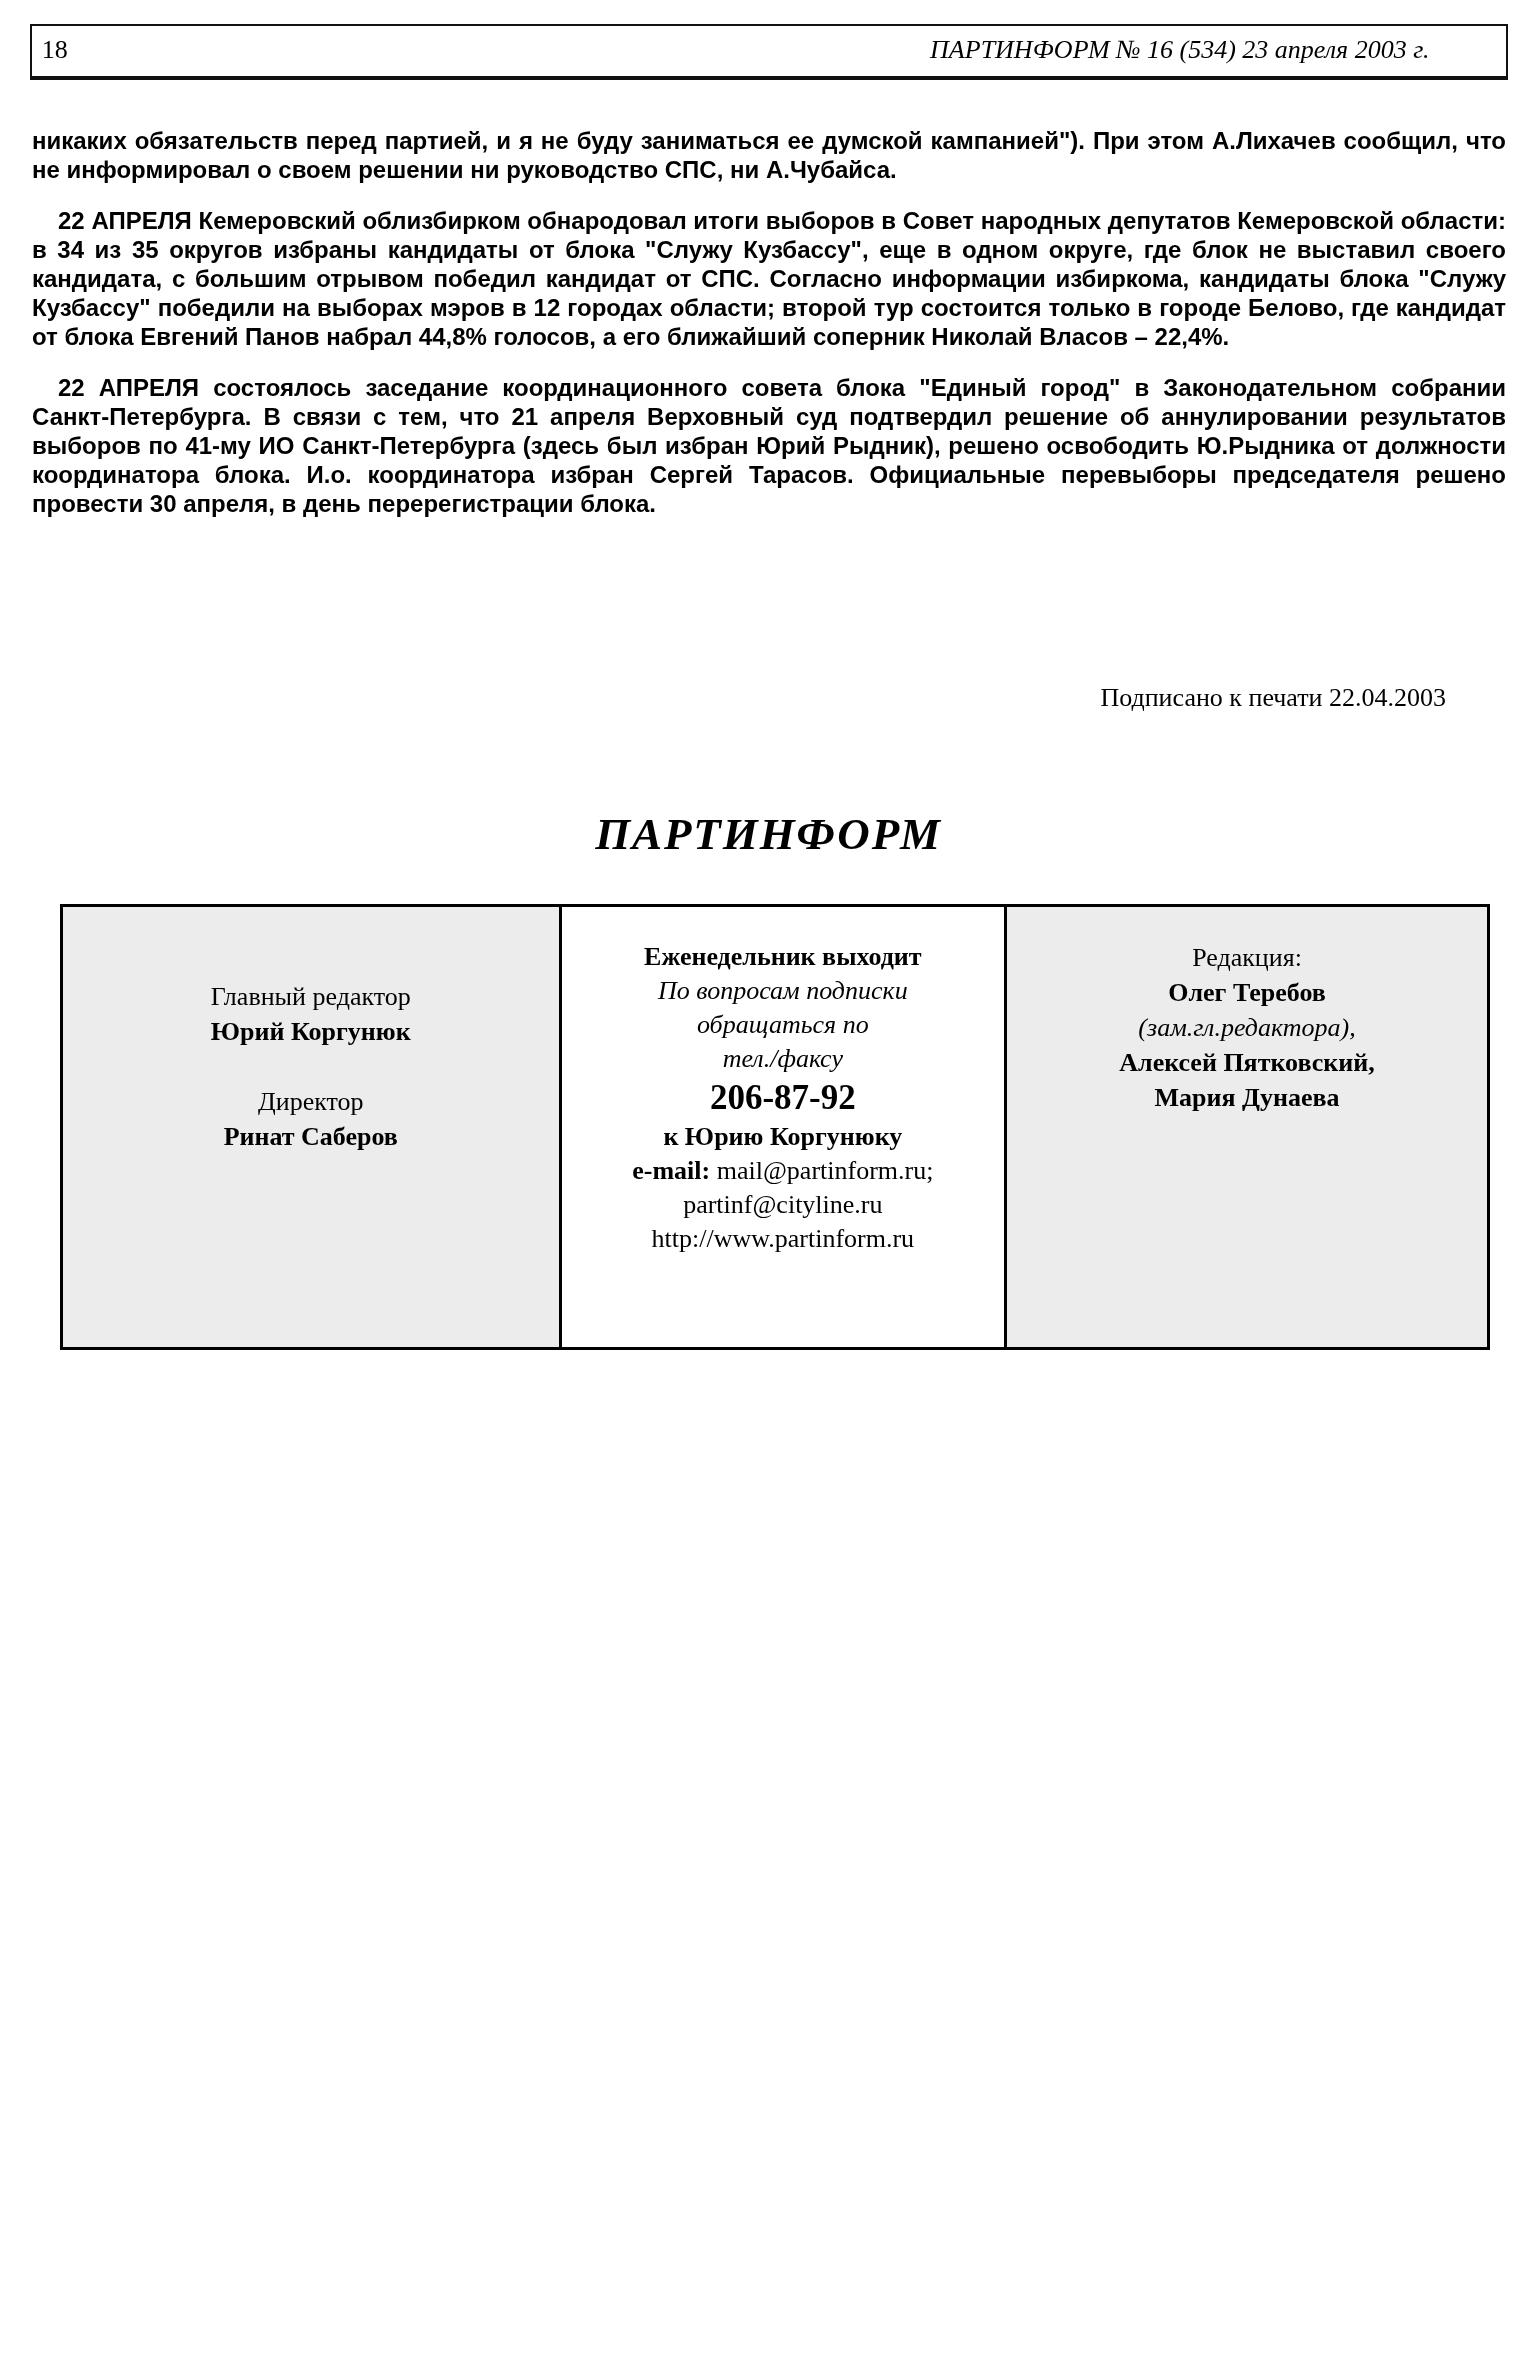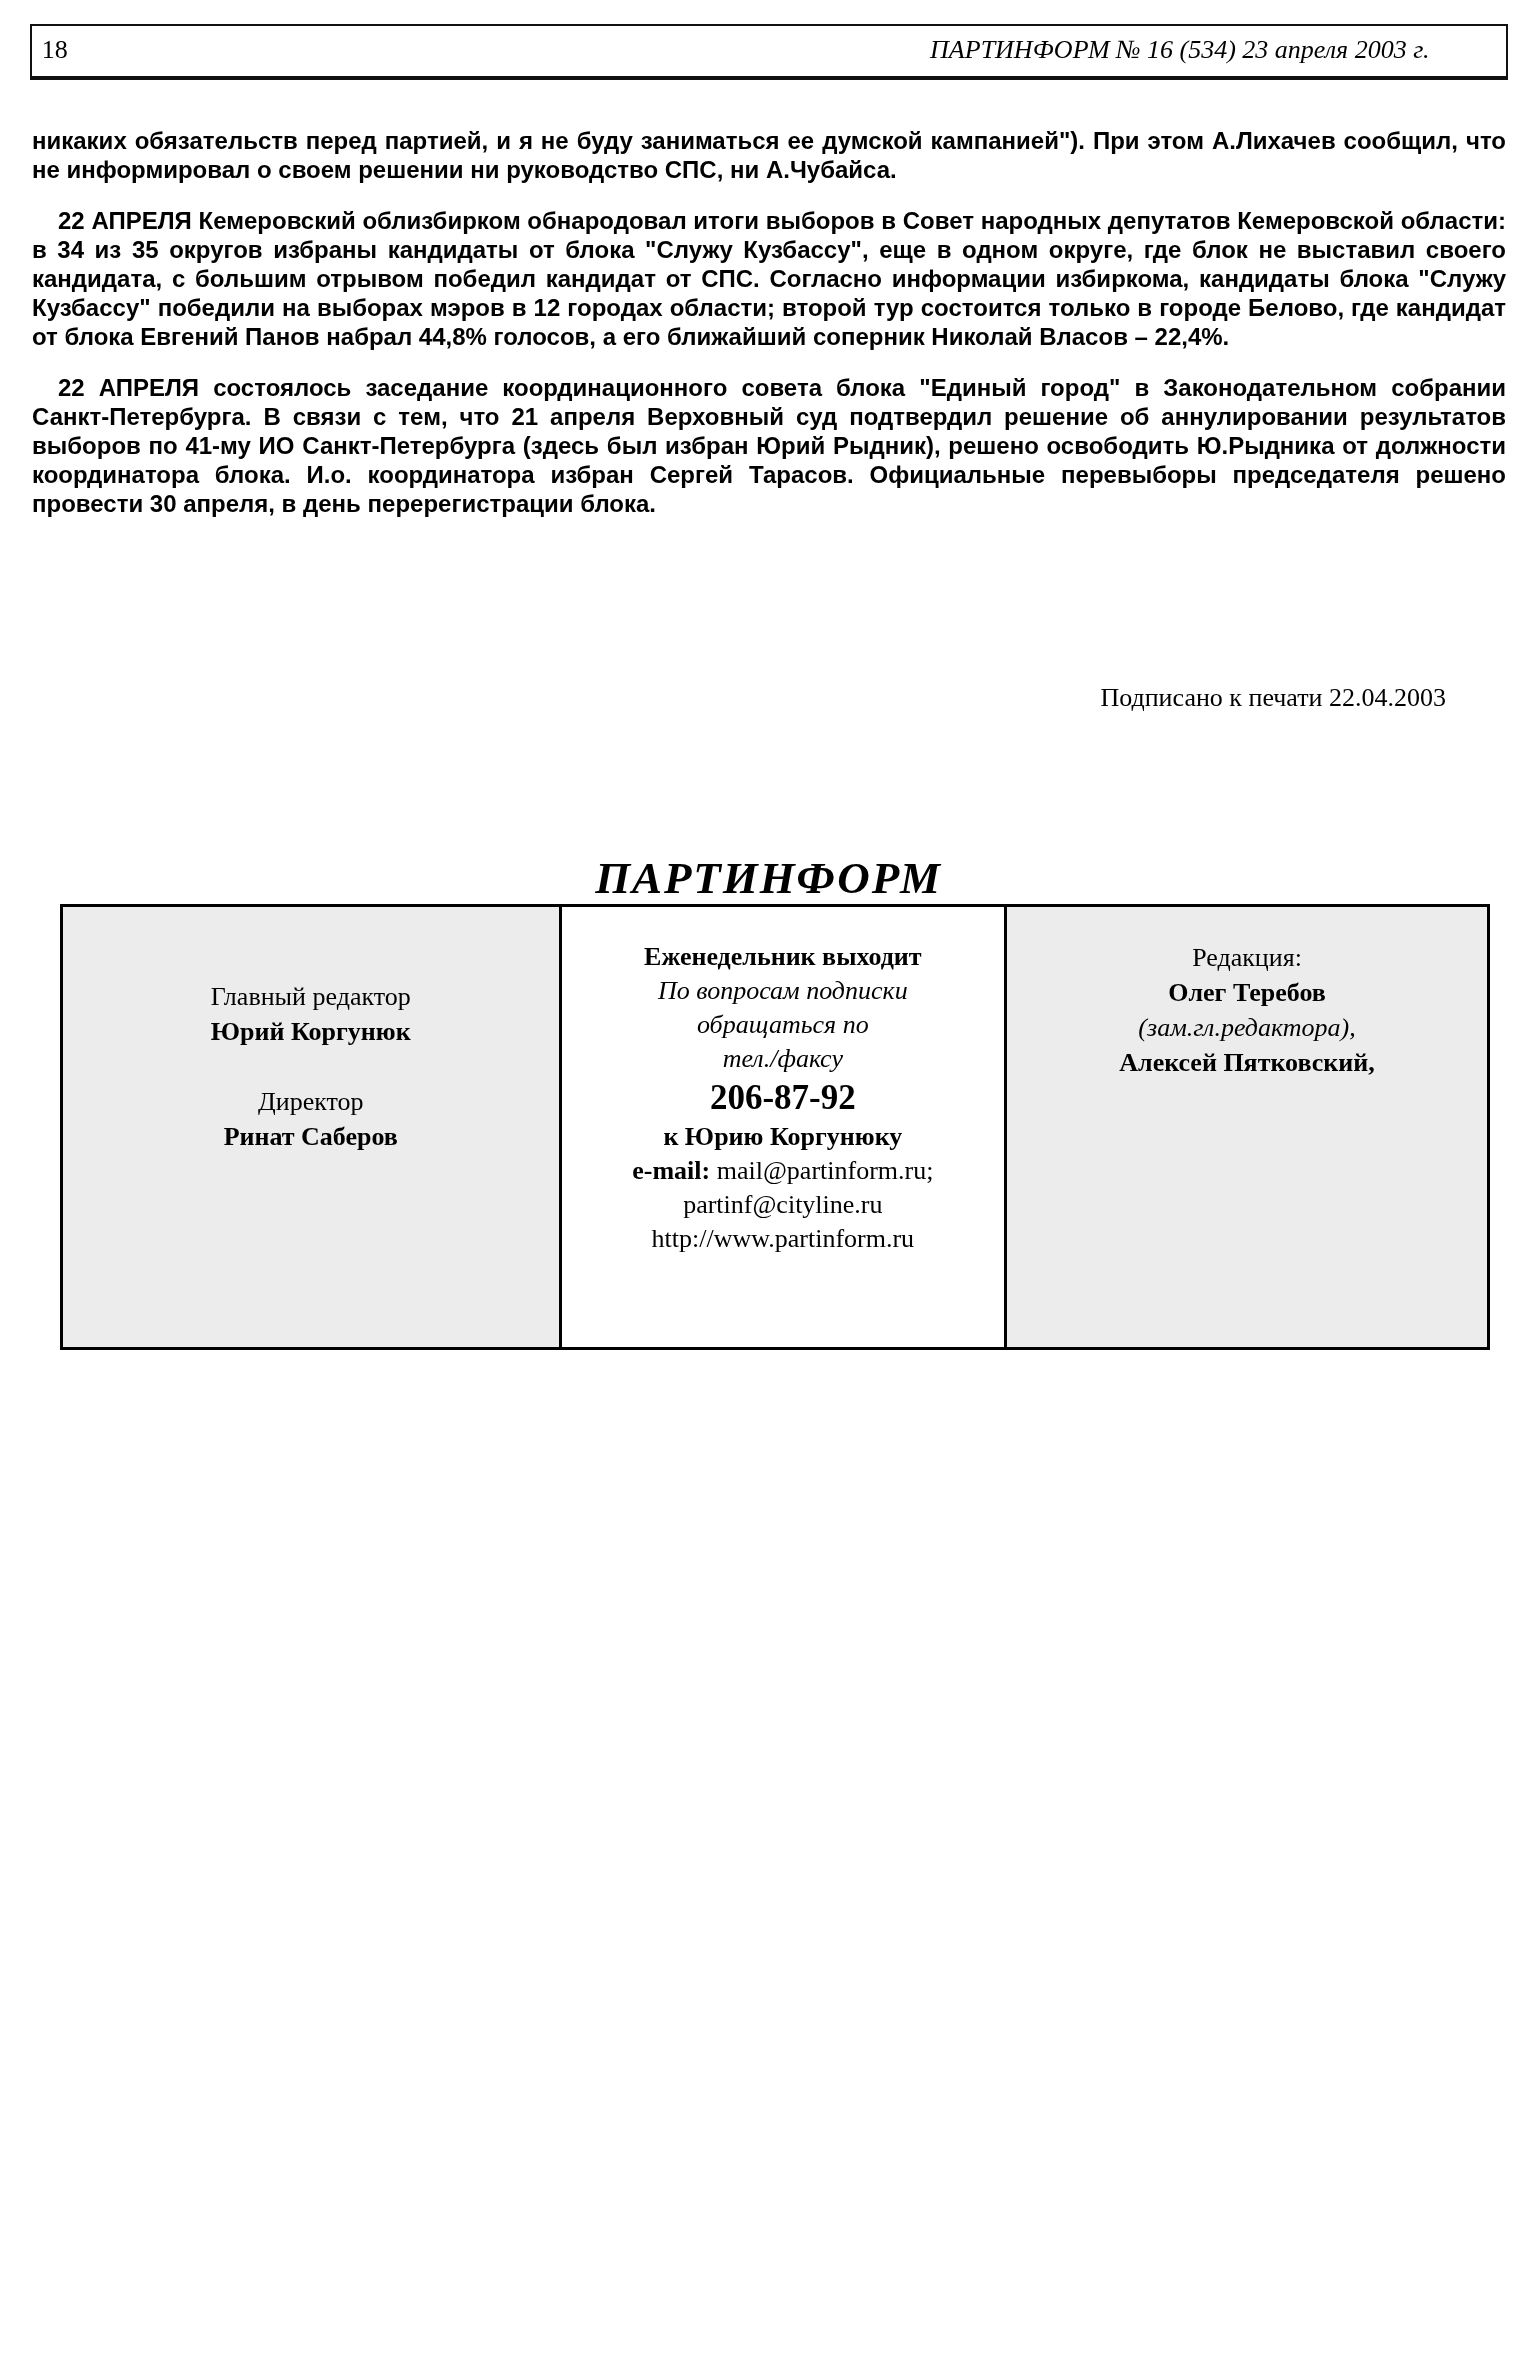"ПАРТИНФОРМ" .masthead { top: 852px -> 808px }
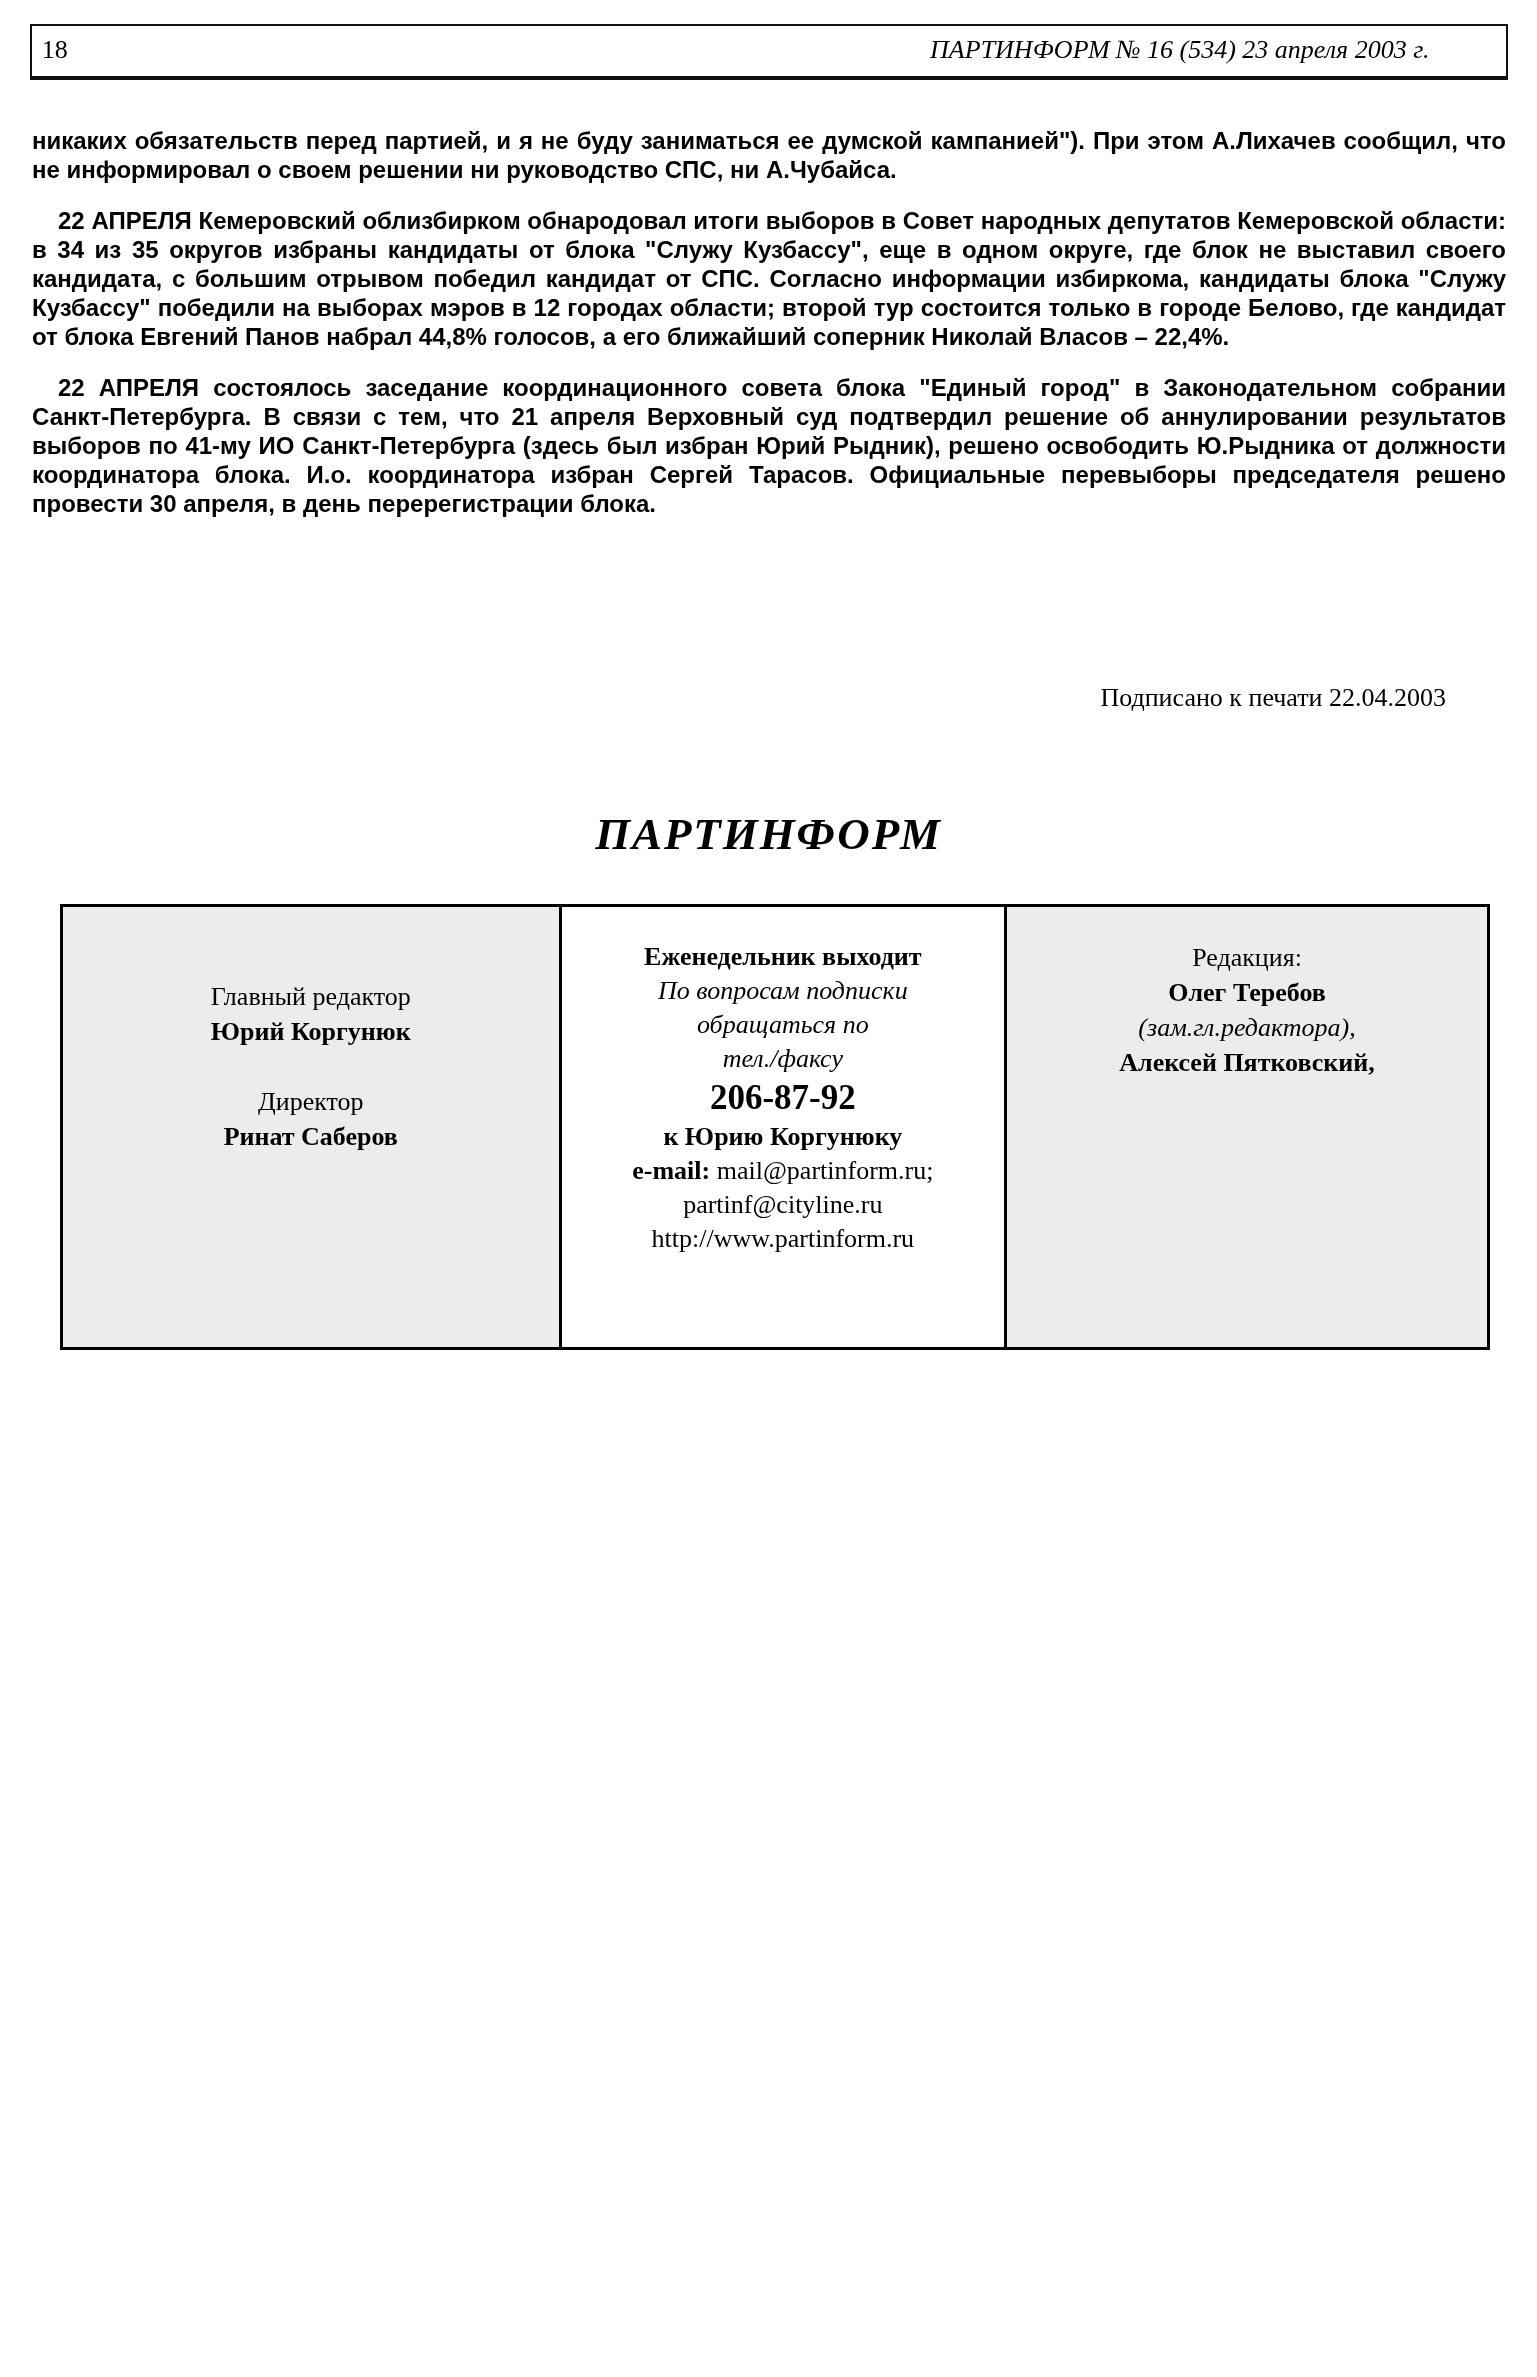"Мария Дунаева" div.b { html: none -> <div>Мария Дунаева</div> }
